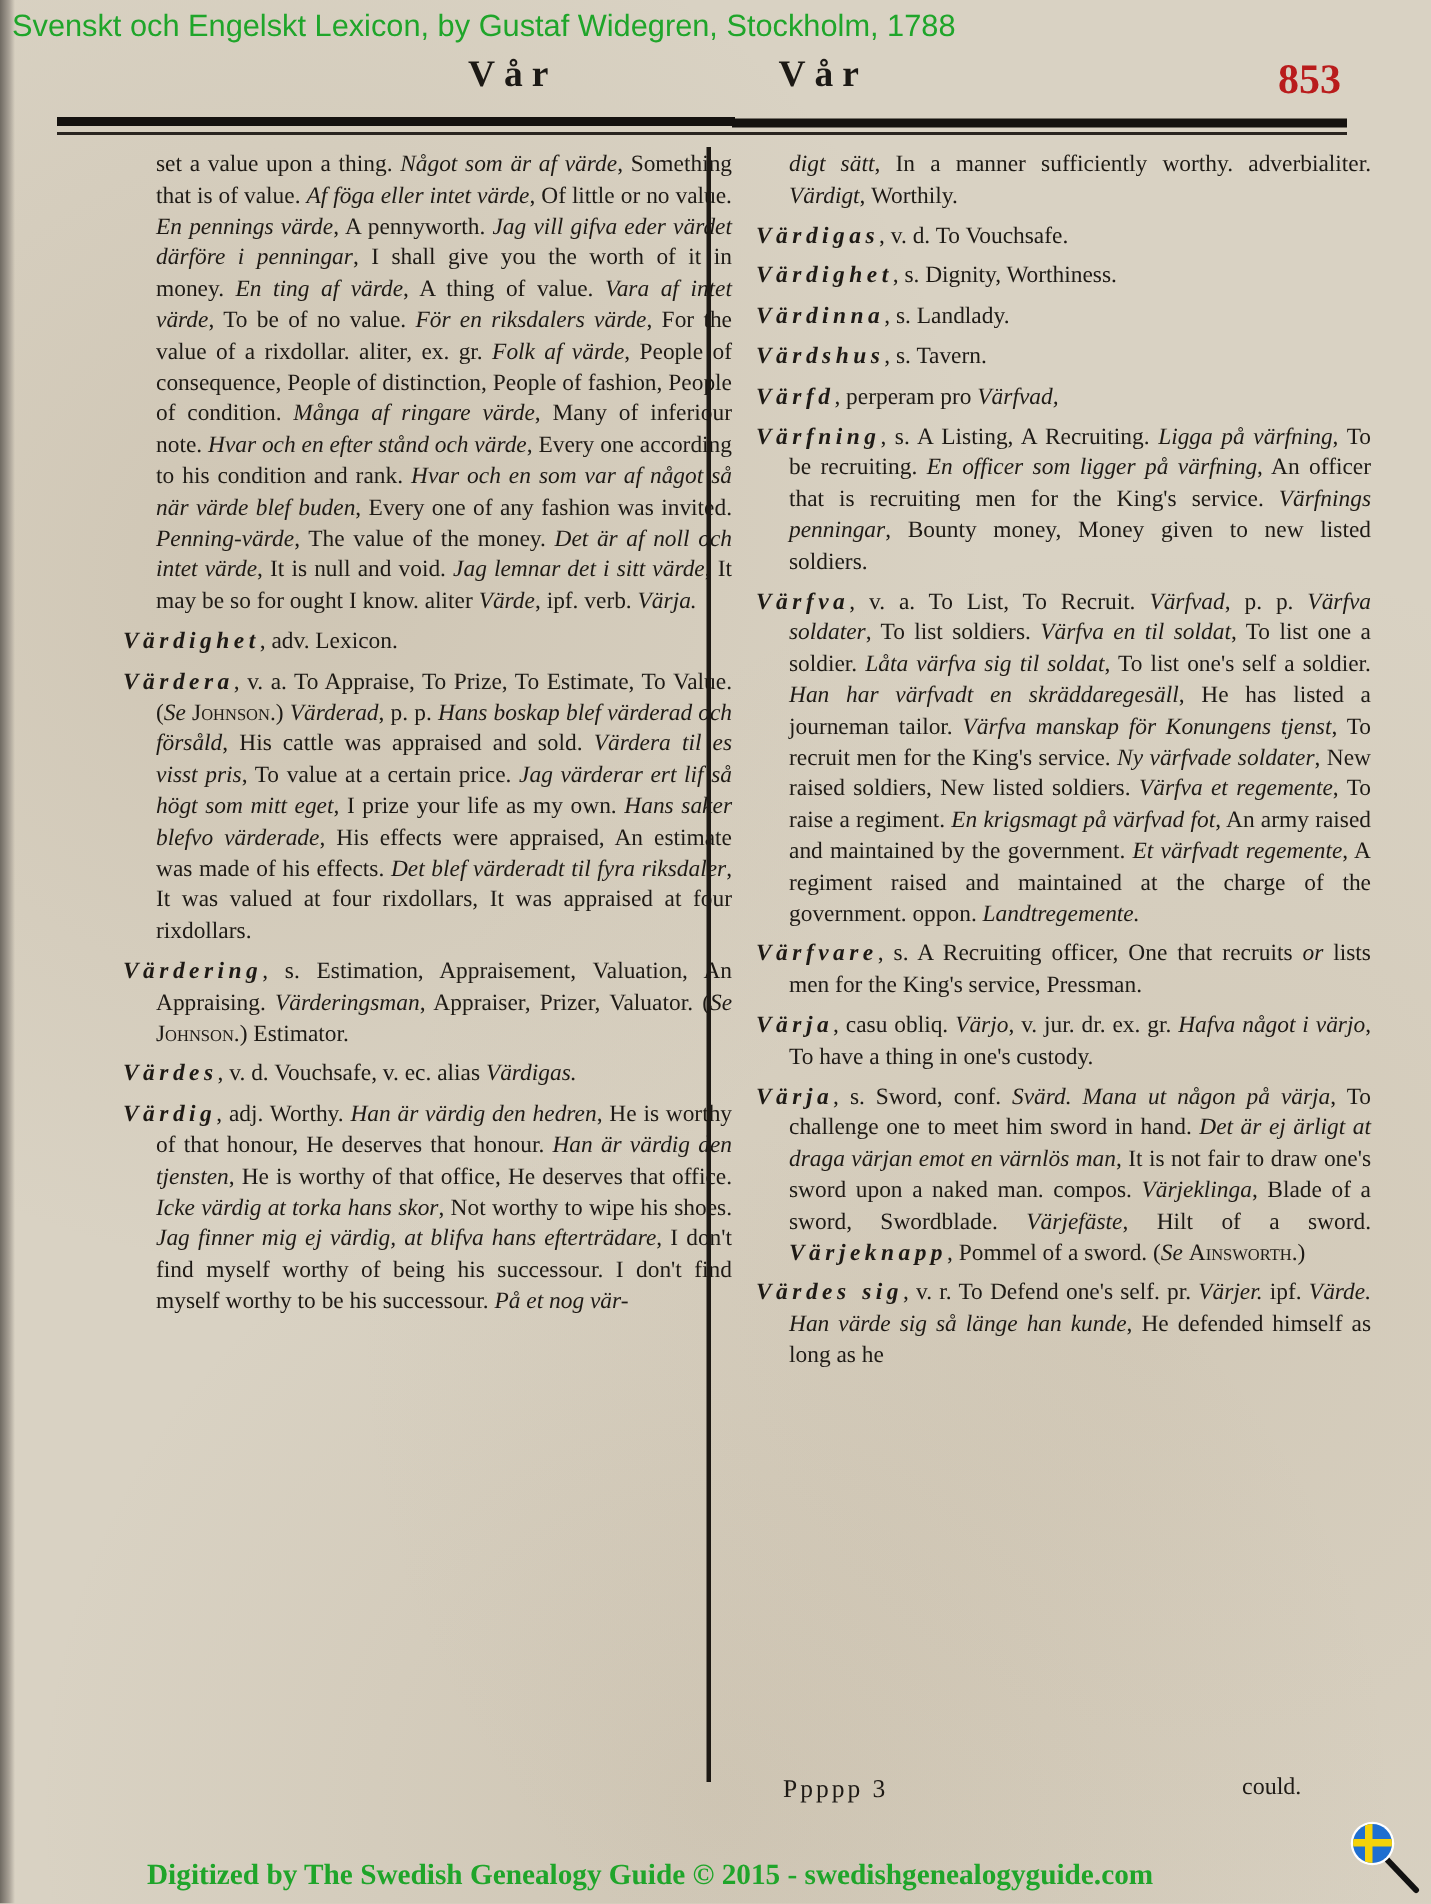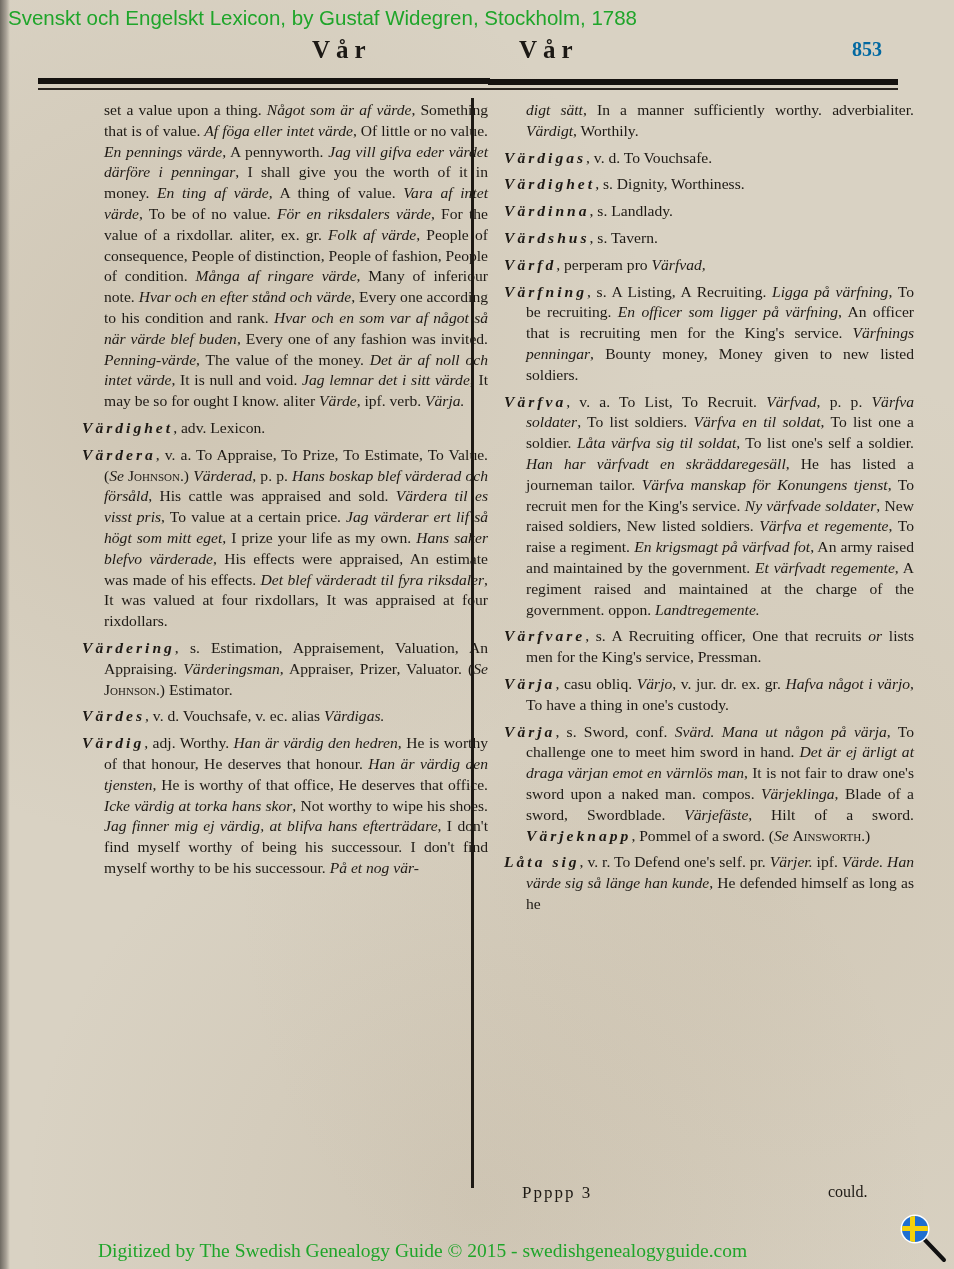"853" .page-num { color: #0369a1 -> #b91c1c; font-size: 20px -> 28px }
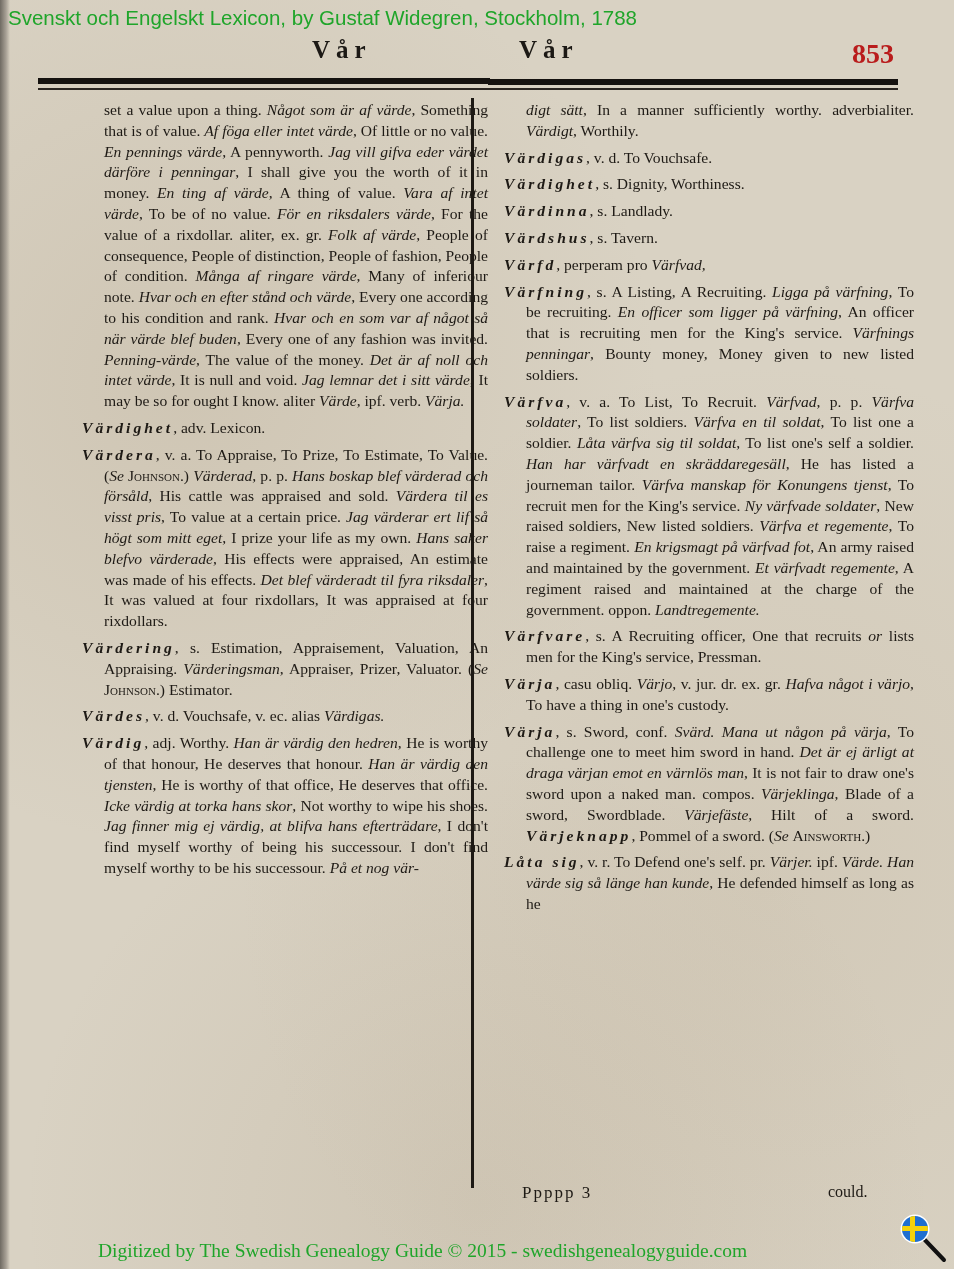"Låta sig" span.hw { text: Låta -> Värdes }
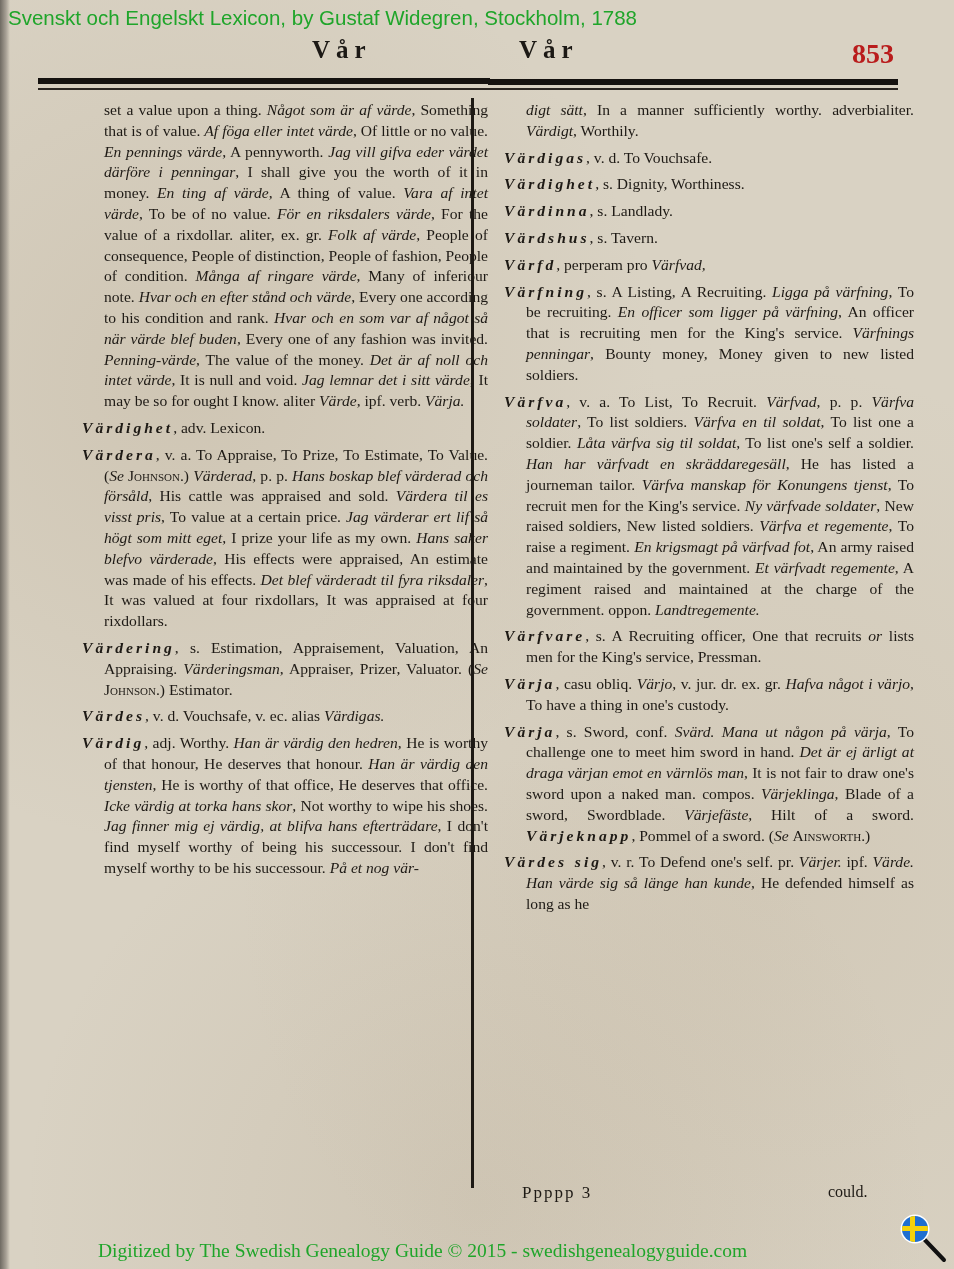"Digitized by The Swedish Genealogy" .banner-bottom { font-weight: normal -> bold }
